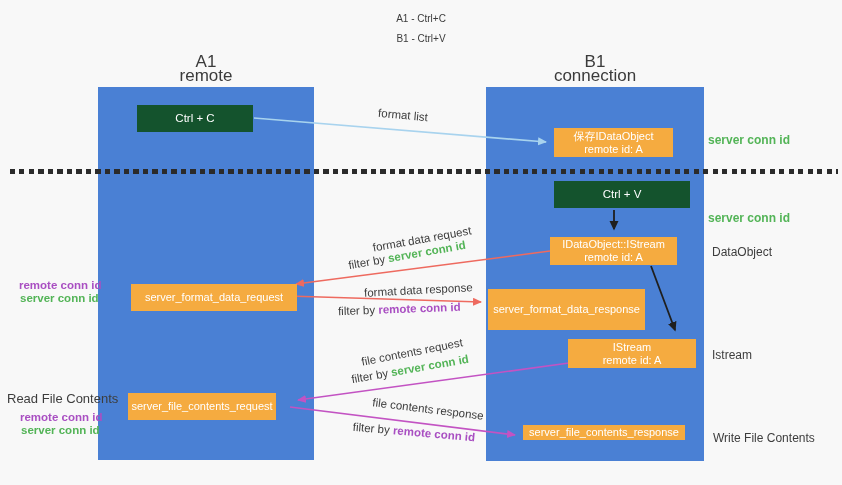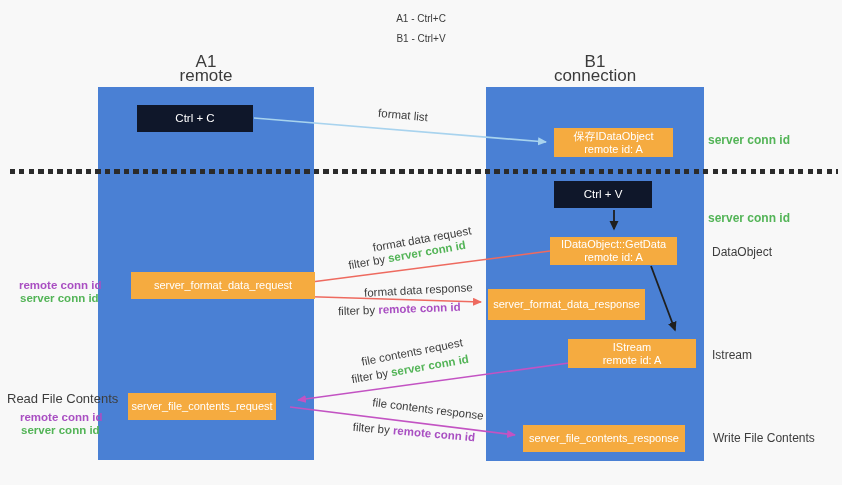"Ctrl + C" .green-box { background: #0f172a -> #14532d }
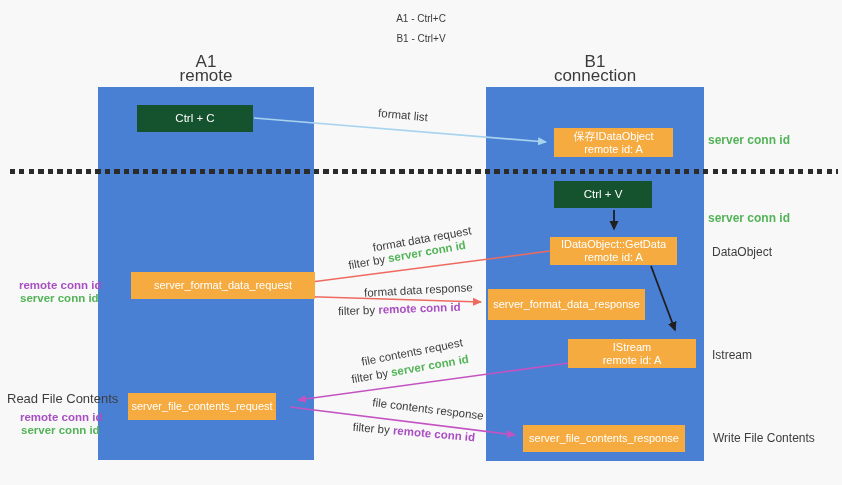"Ctrl + V" div.box { width: 98px -> 136px }
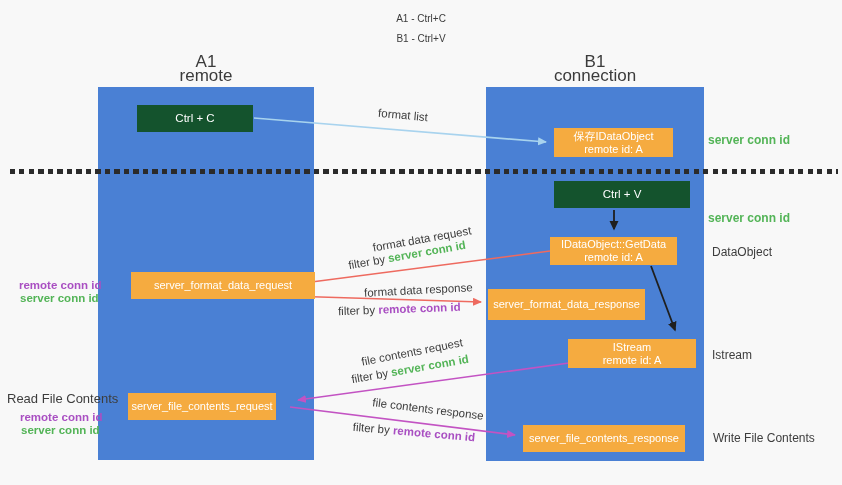"IDataObject::GetData" div { text: IDataObject::GetData -> IDataObject::IStream }
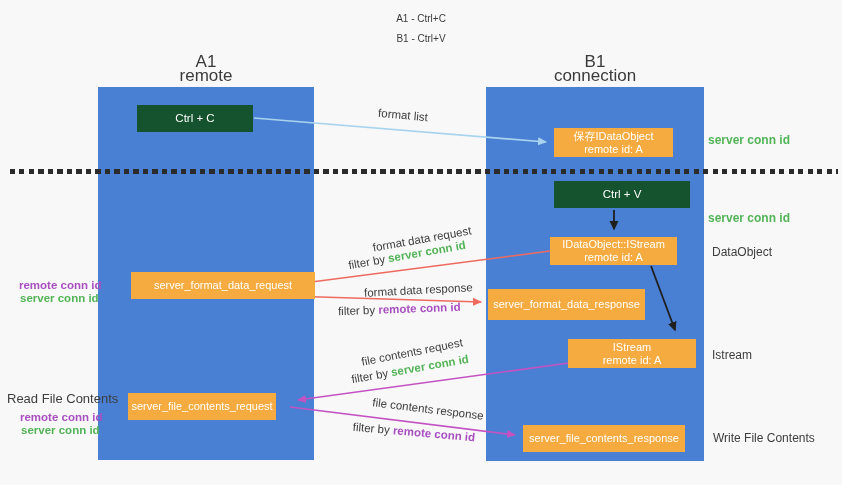"server_format_data_request" div.box { top: 272px -> 284px; width: 184px -> 166px }
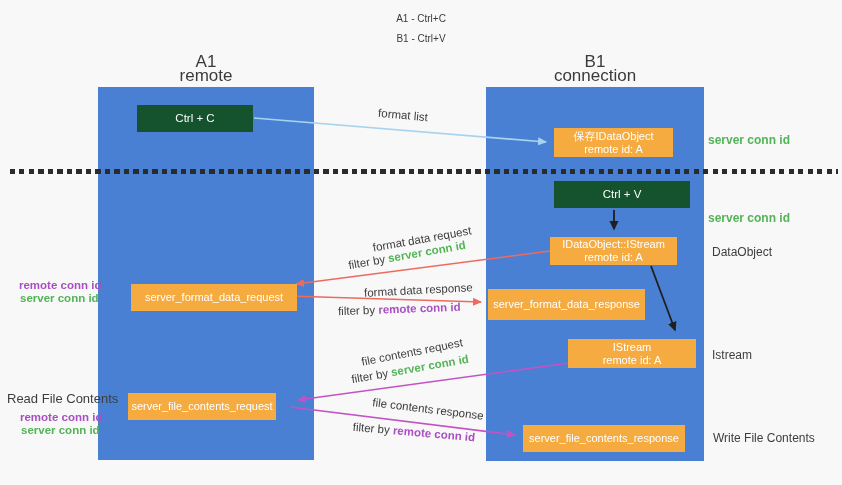"server_format_data_response" div.box { height: 31px -> 41px }
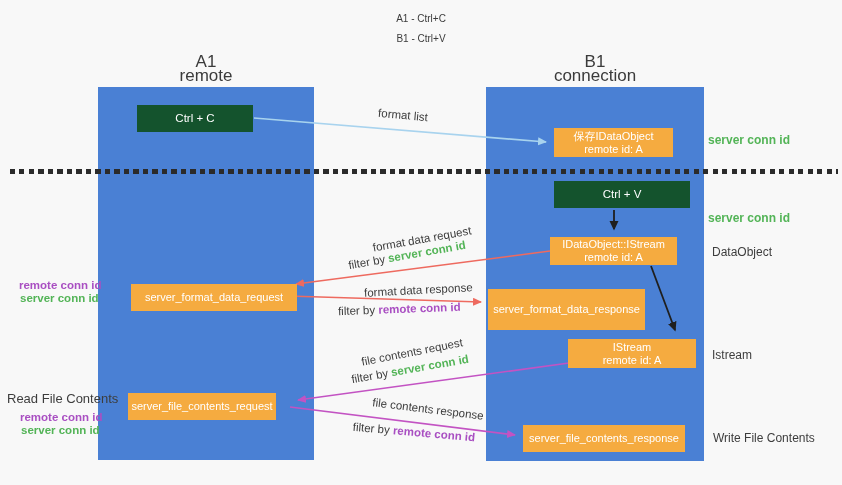"server_file_contents_response" div.box { height: 27px -> 15px }
